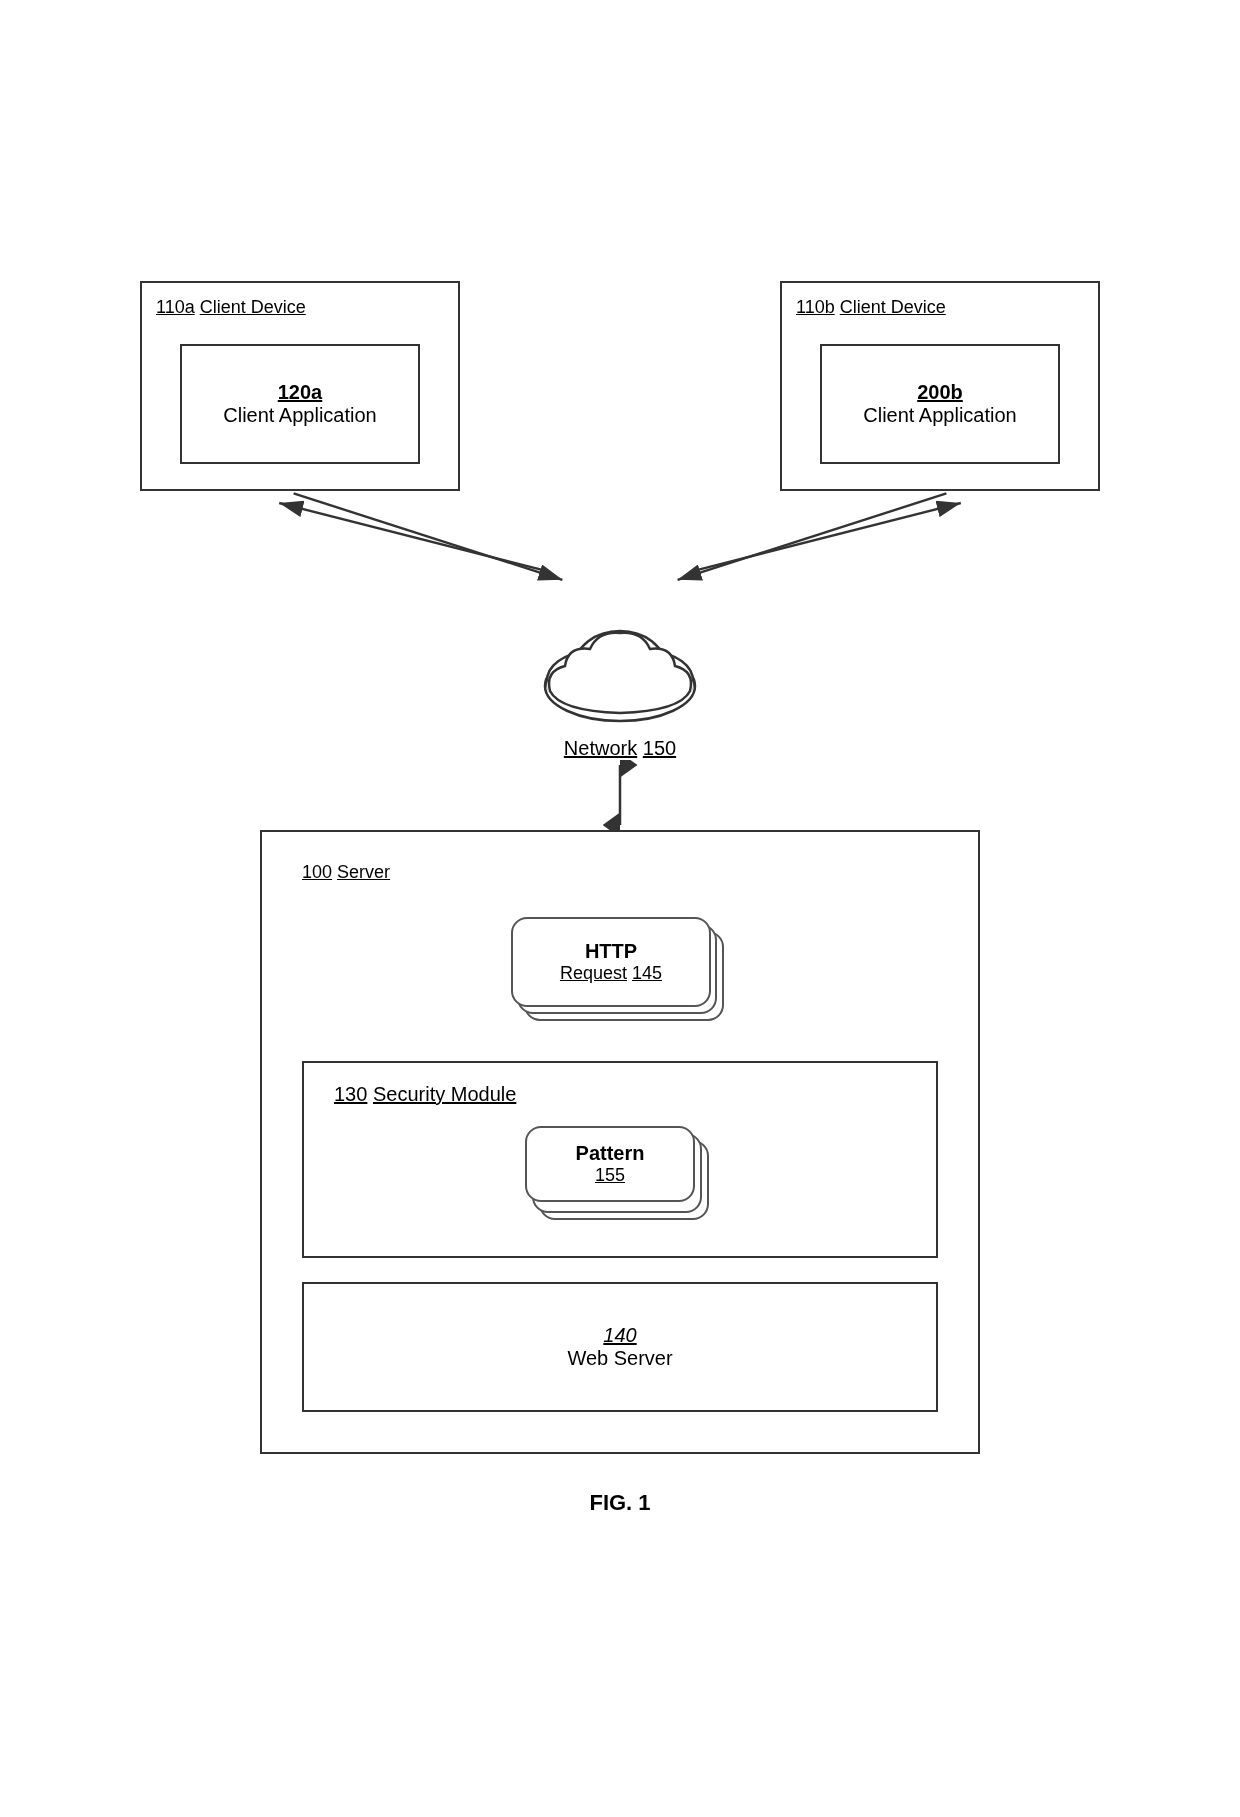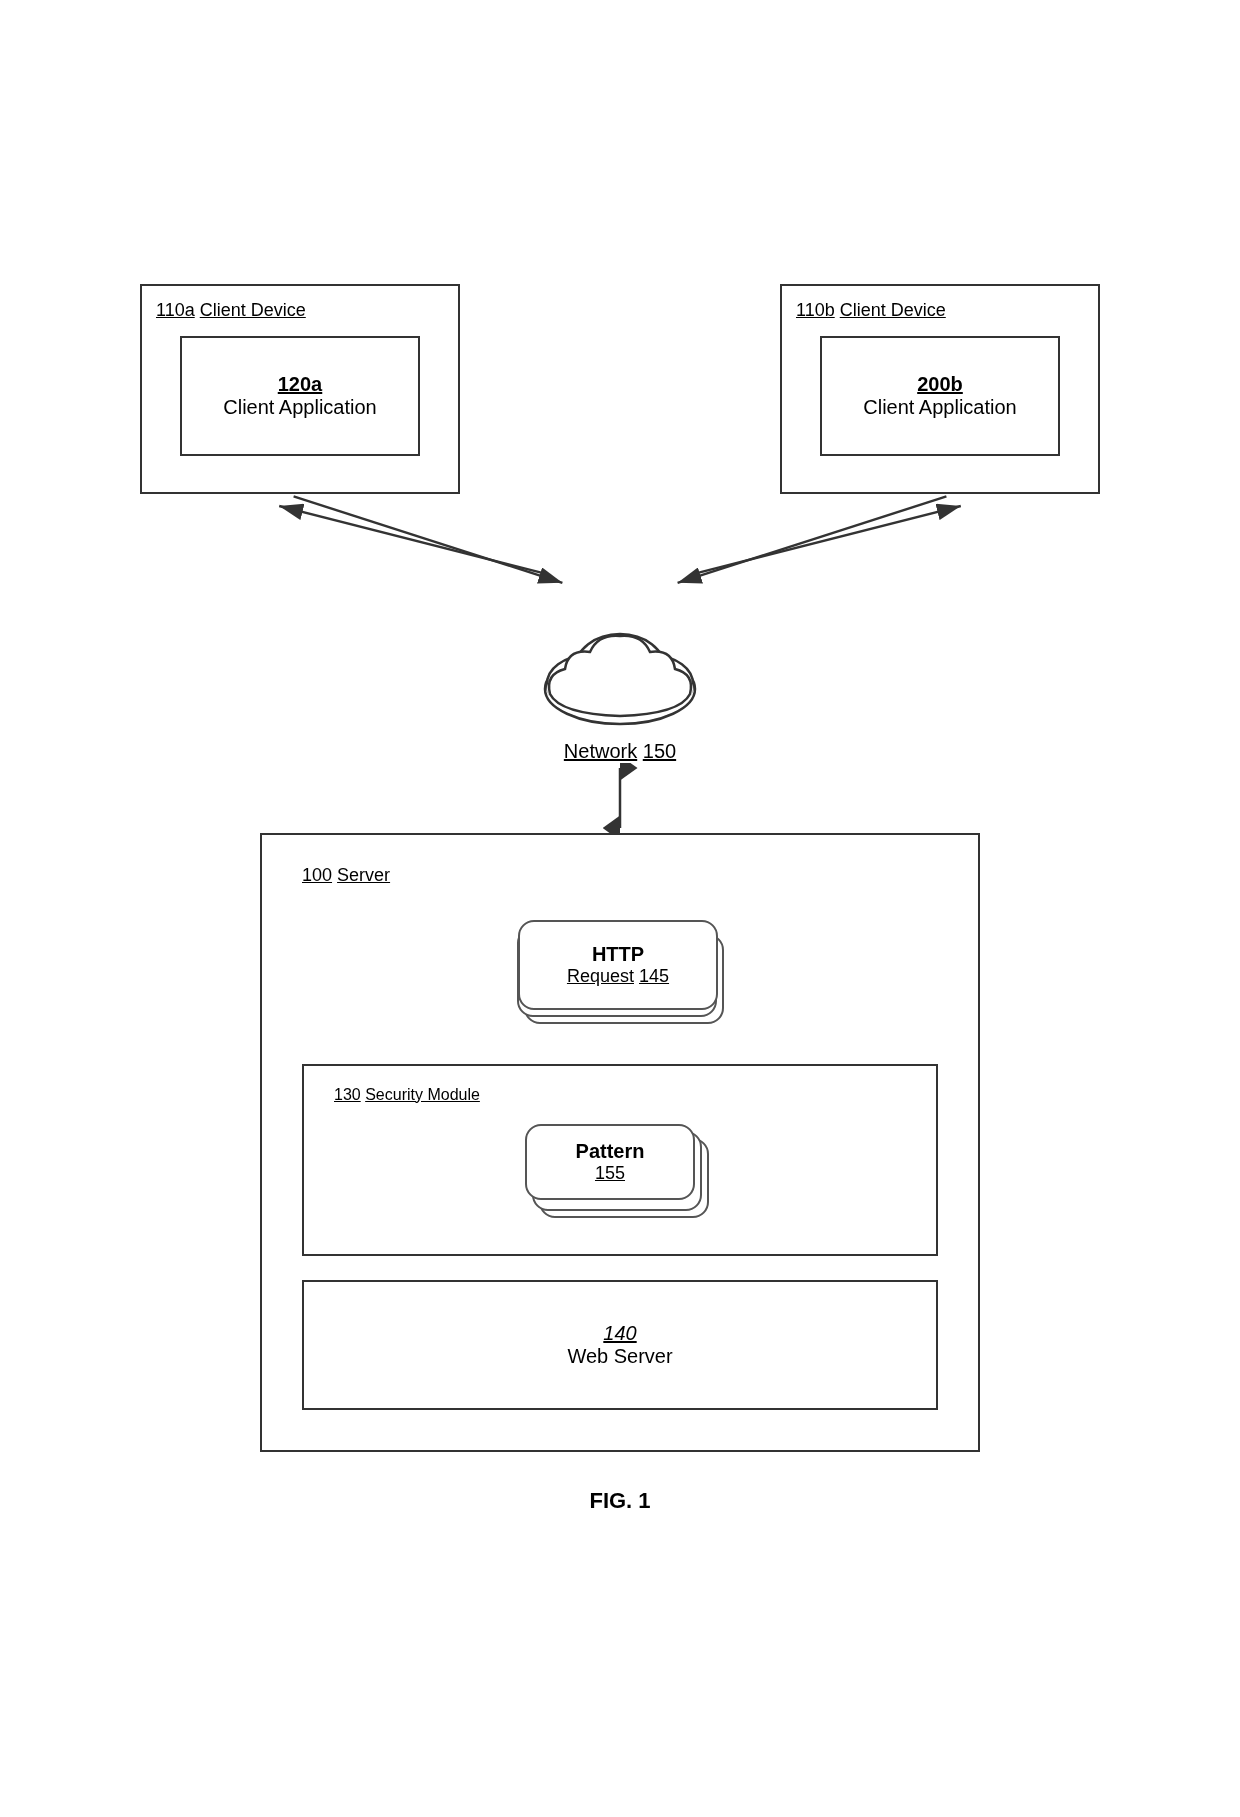"110a Client Device" .client-device-label { margin-bottom: 15px -> 26px }
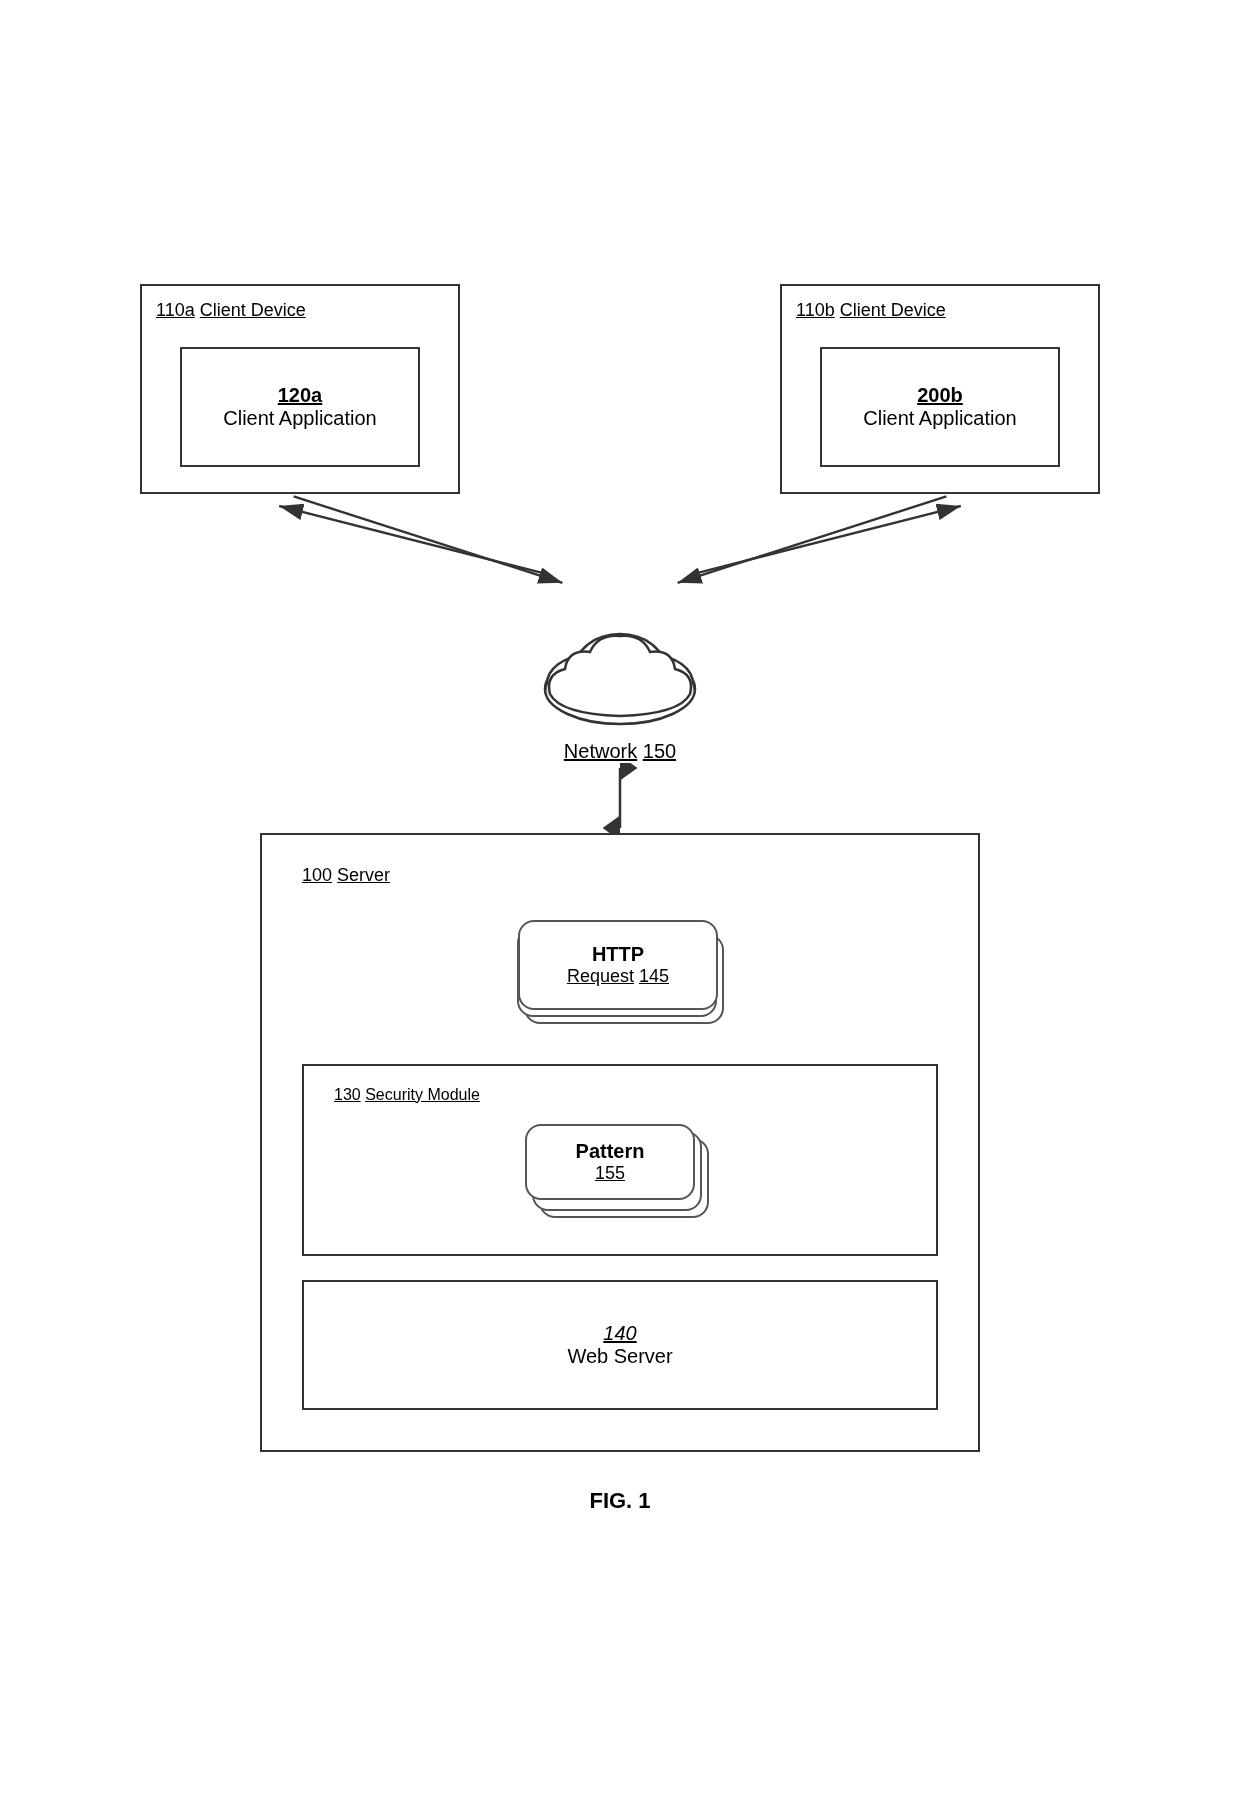"HTTP" .http-card-3 { left: 8px -> 1px }
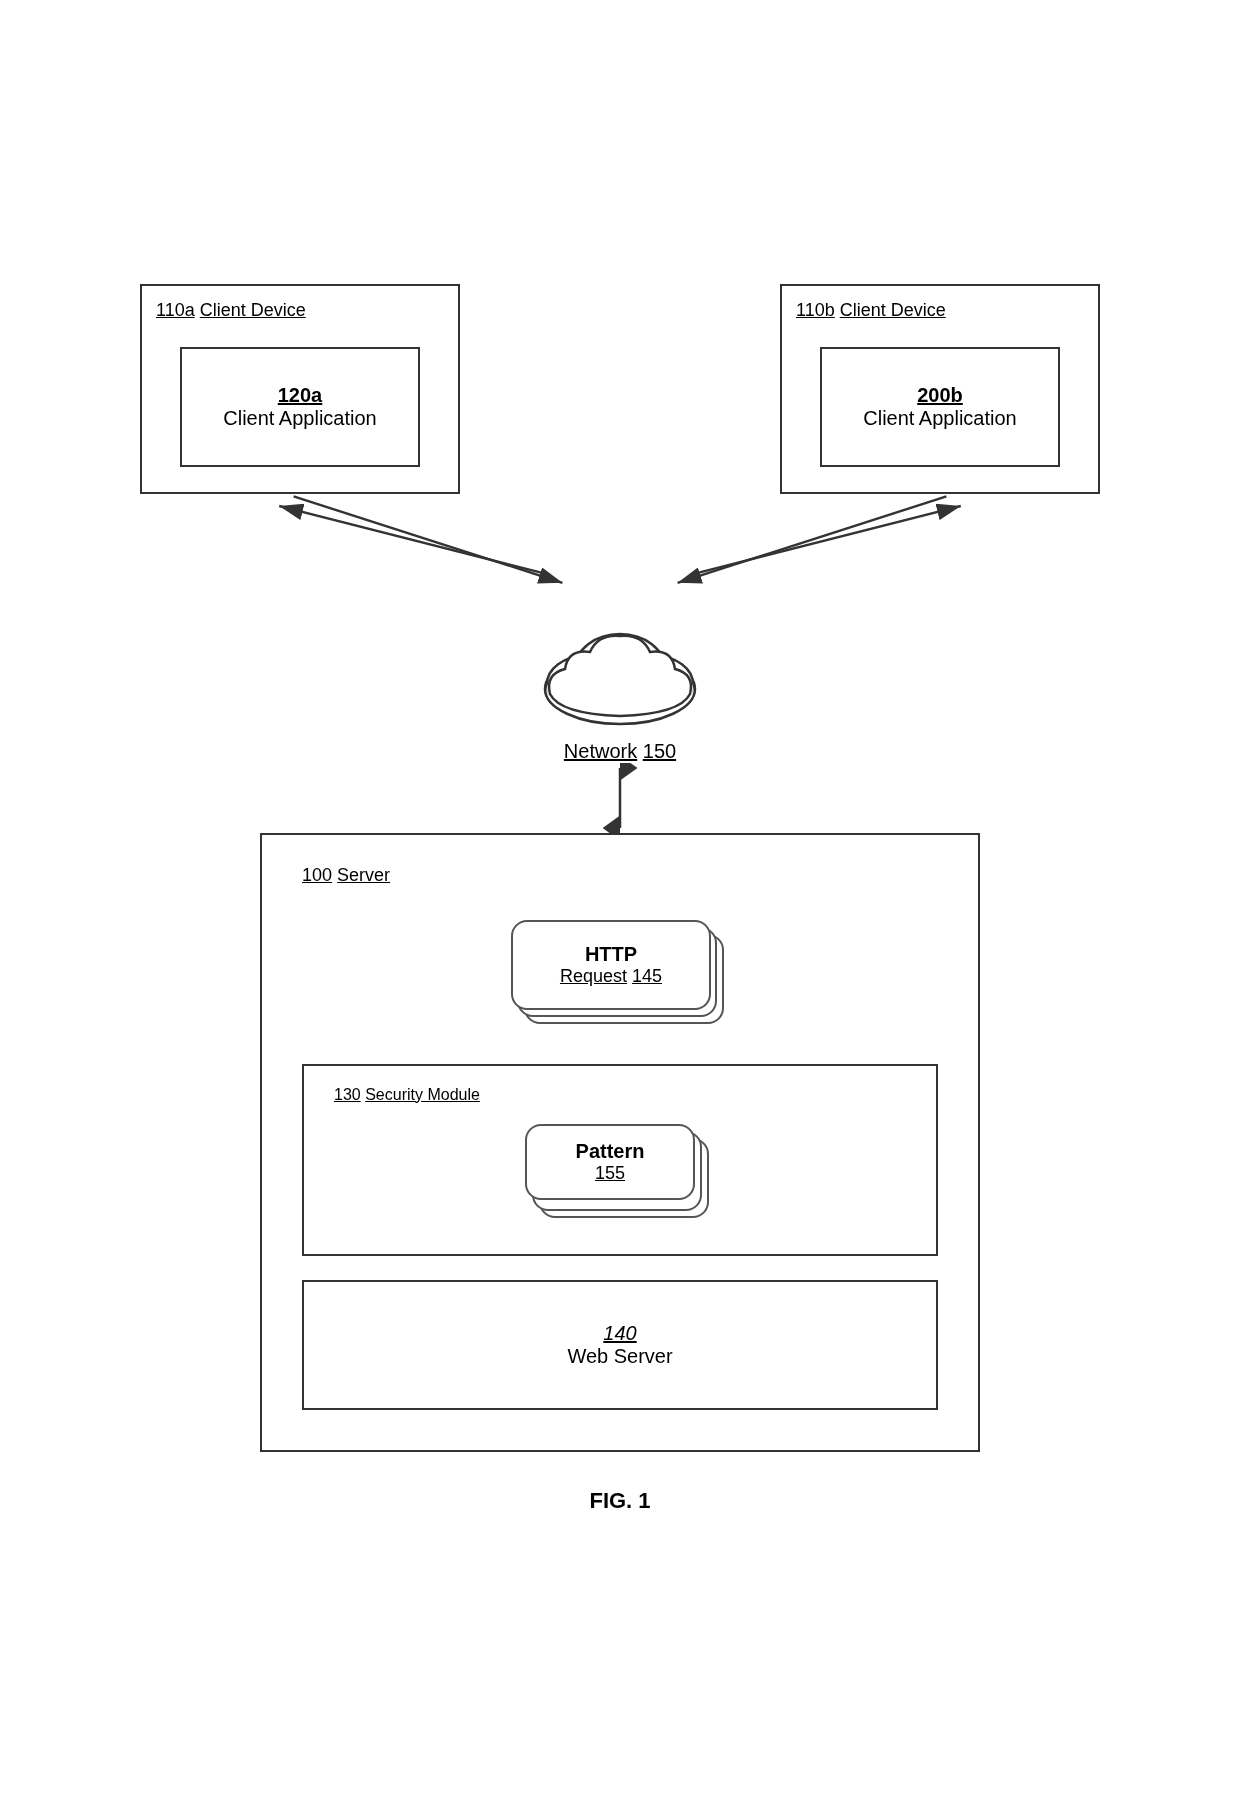"130 Security Module" .security-module-label { font-size: 16px -> 20px }
